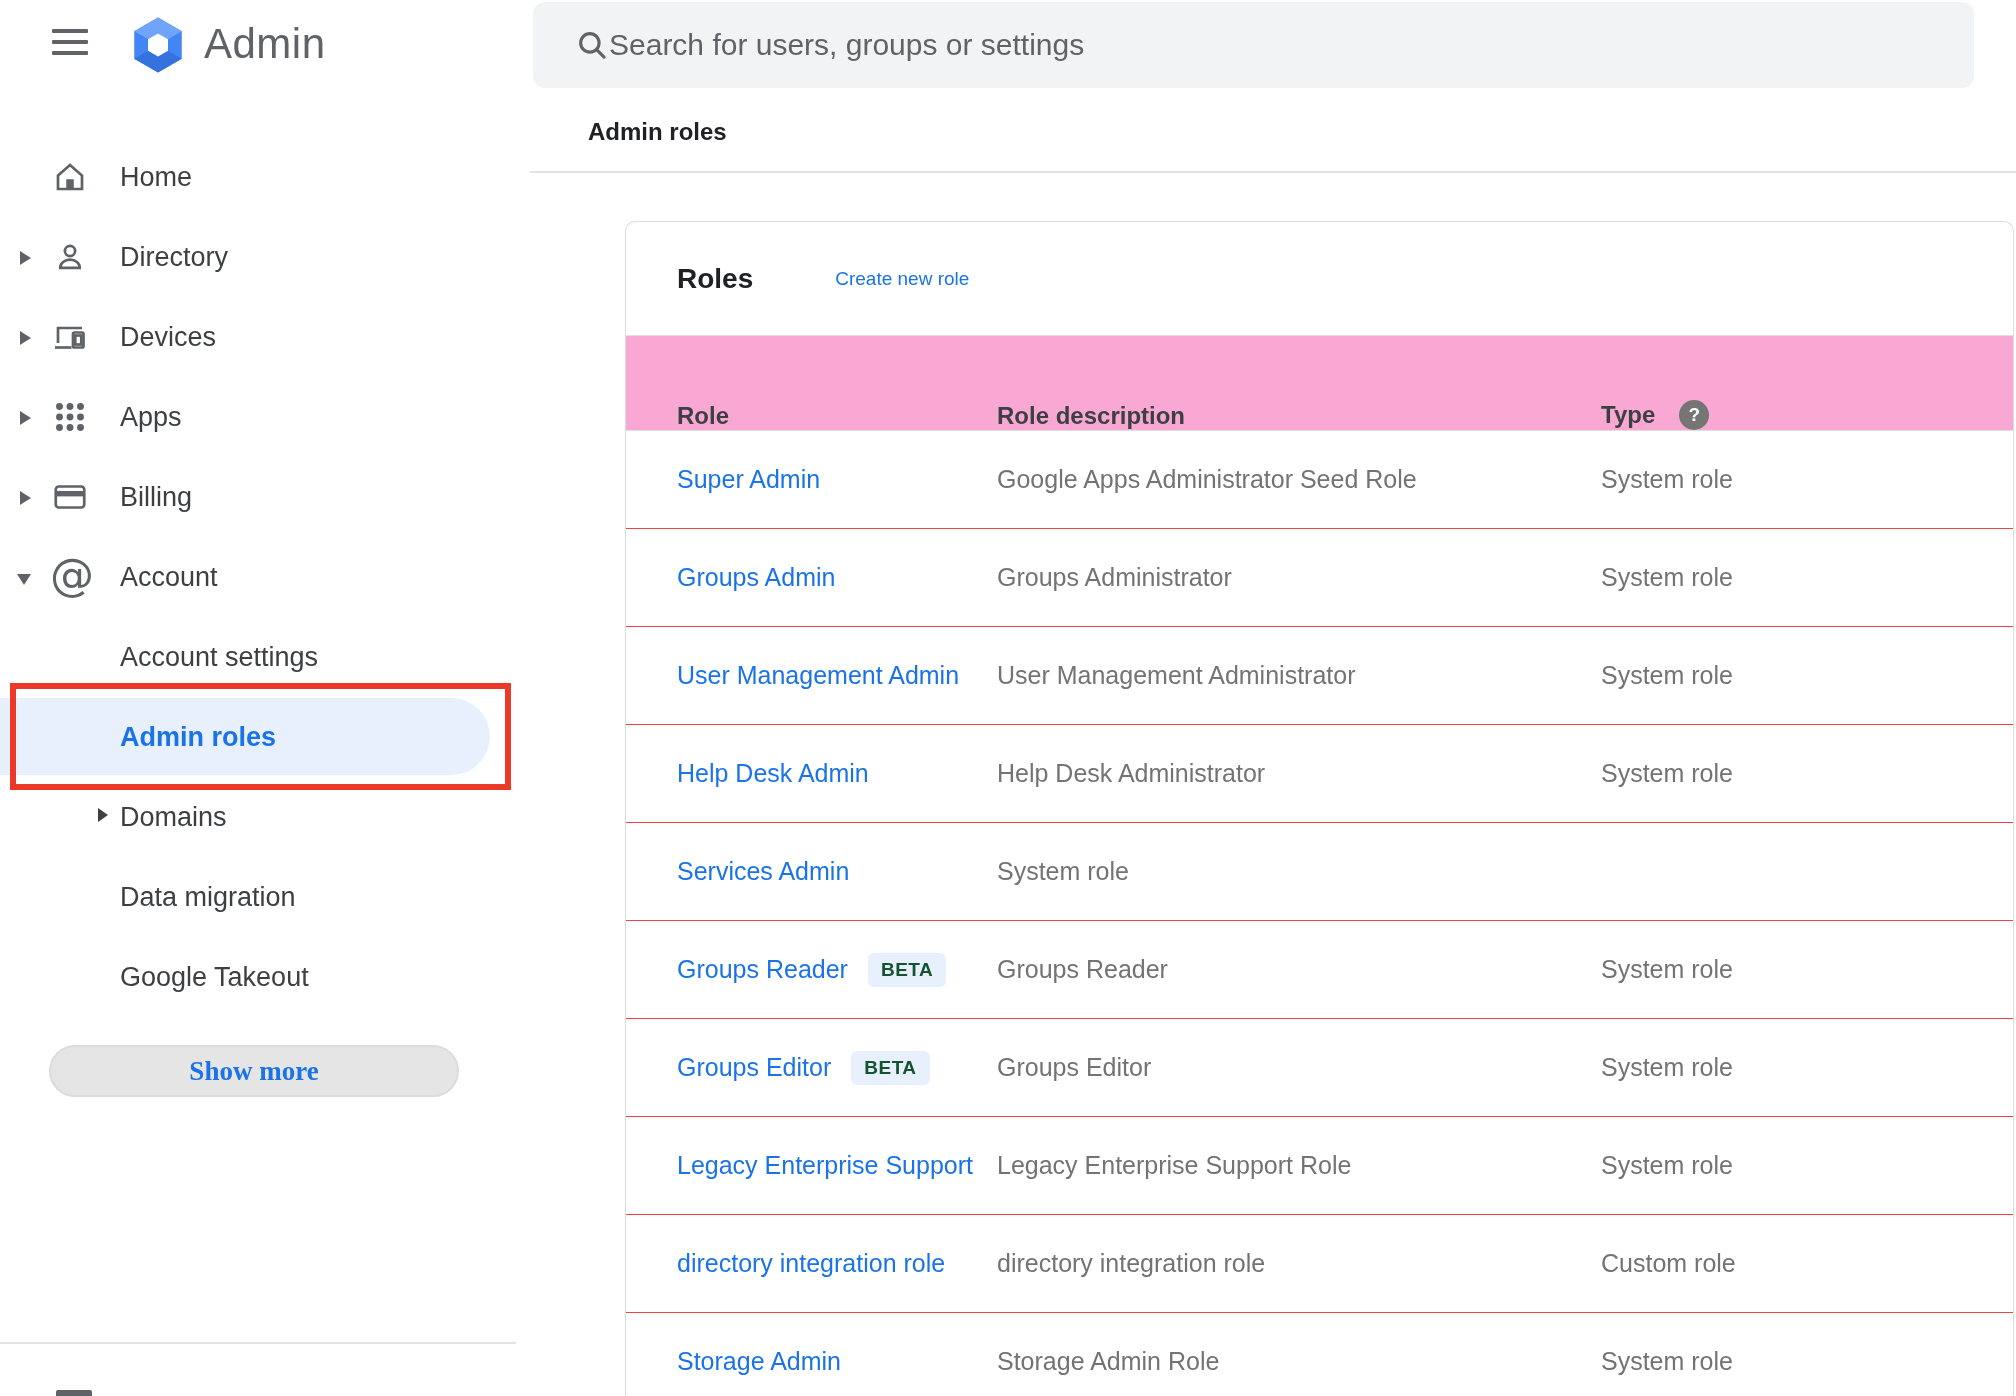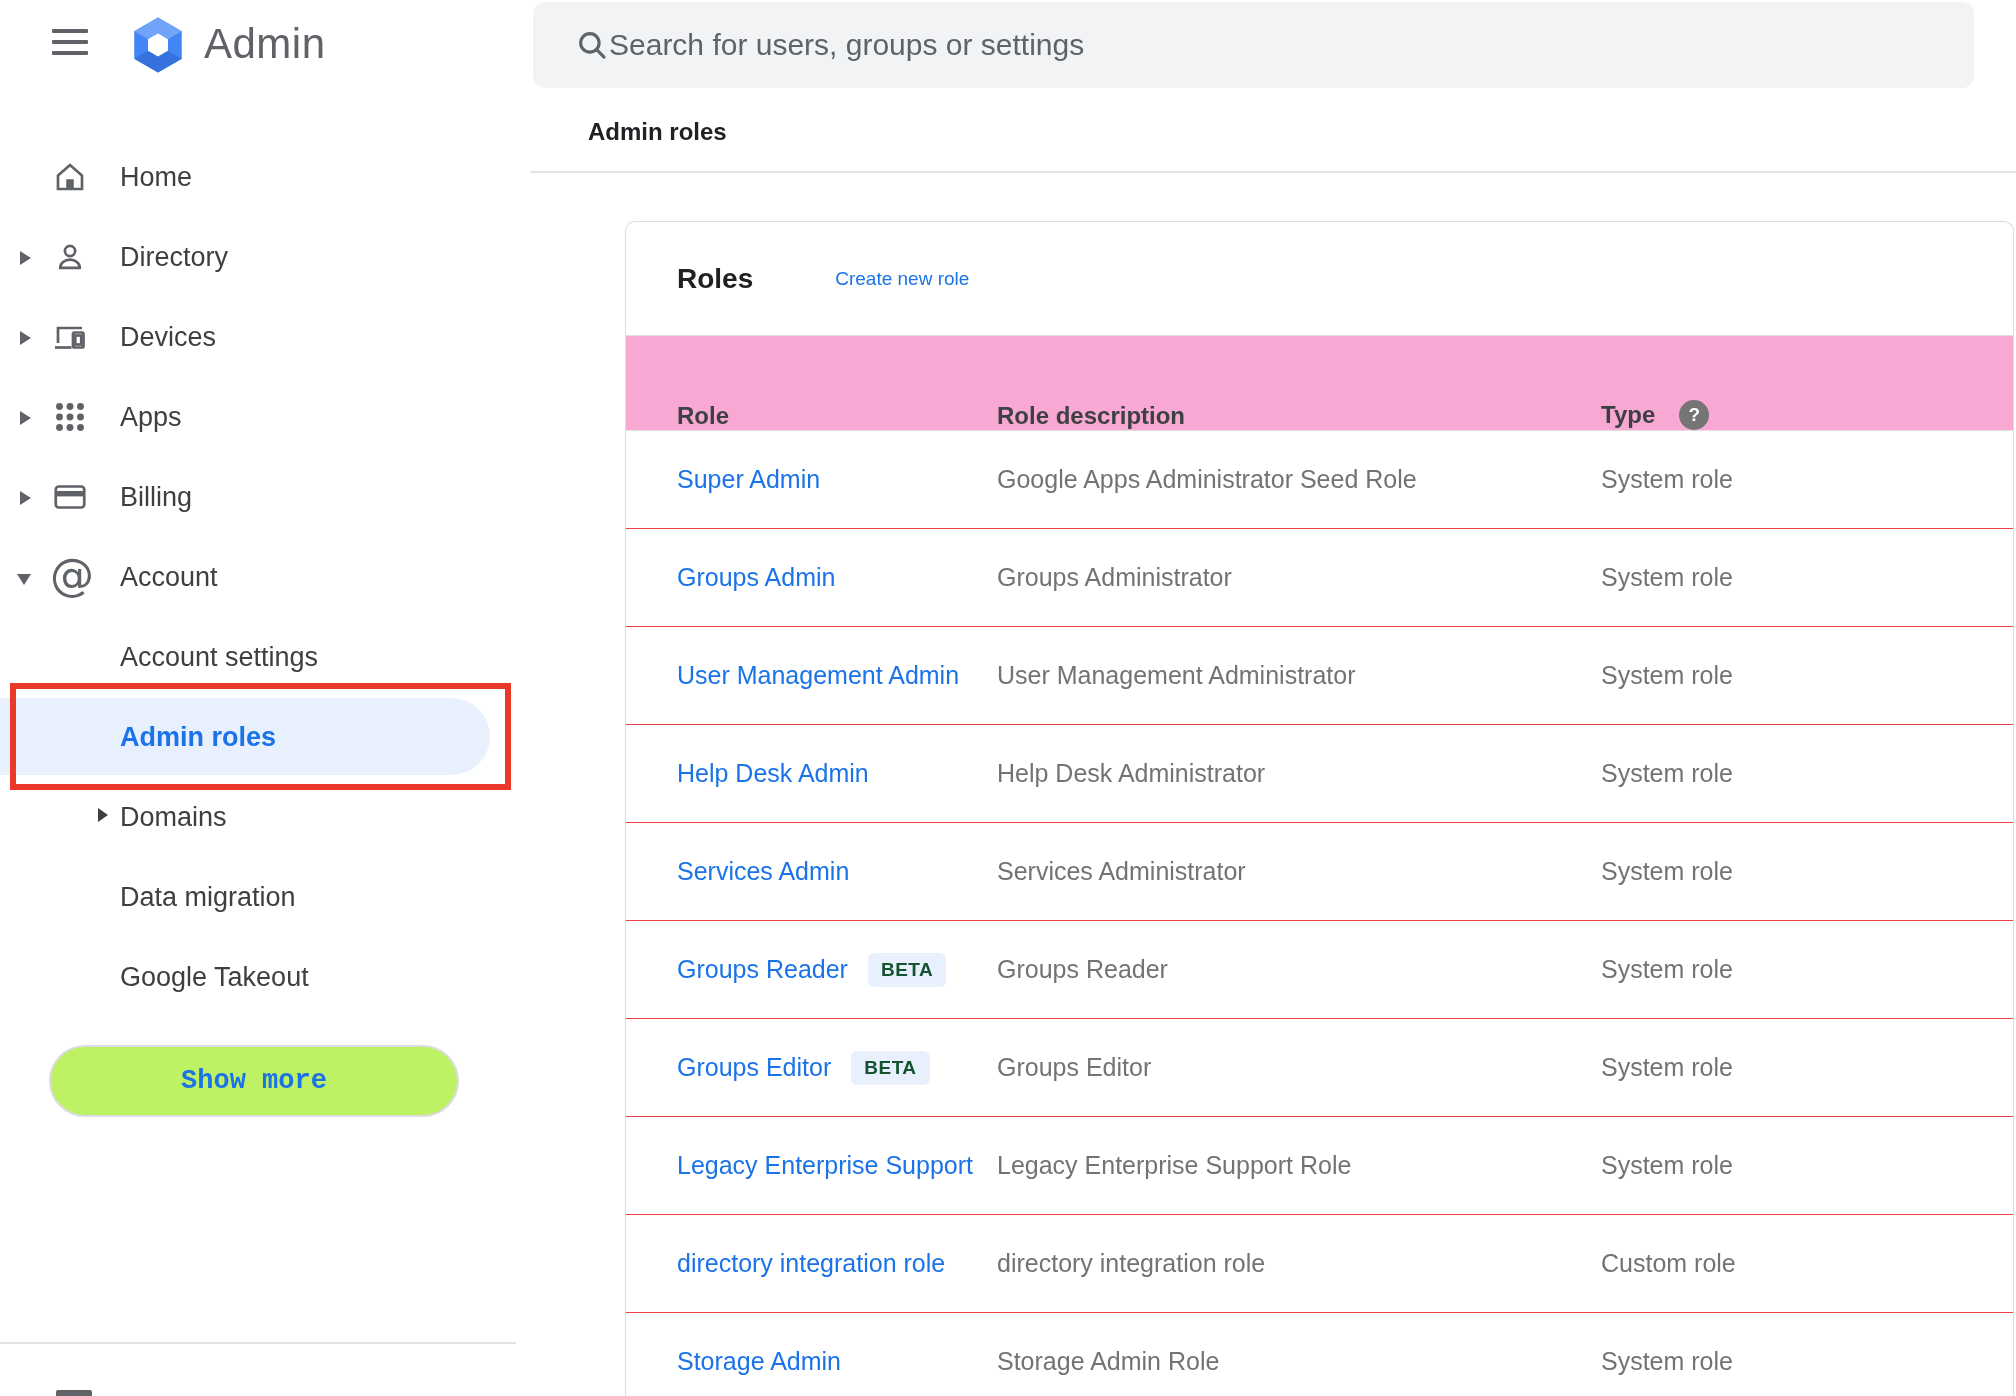"Services Administrator" div.c2 { html: <div><span>Services Administrator</span></div> -> none }
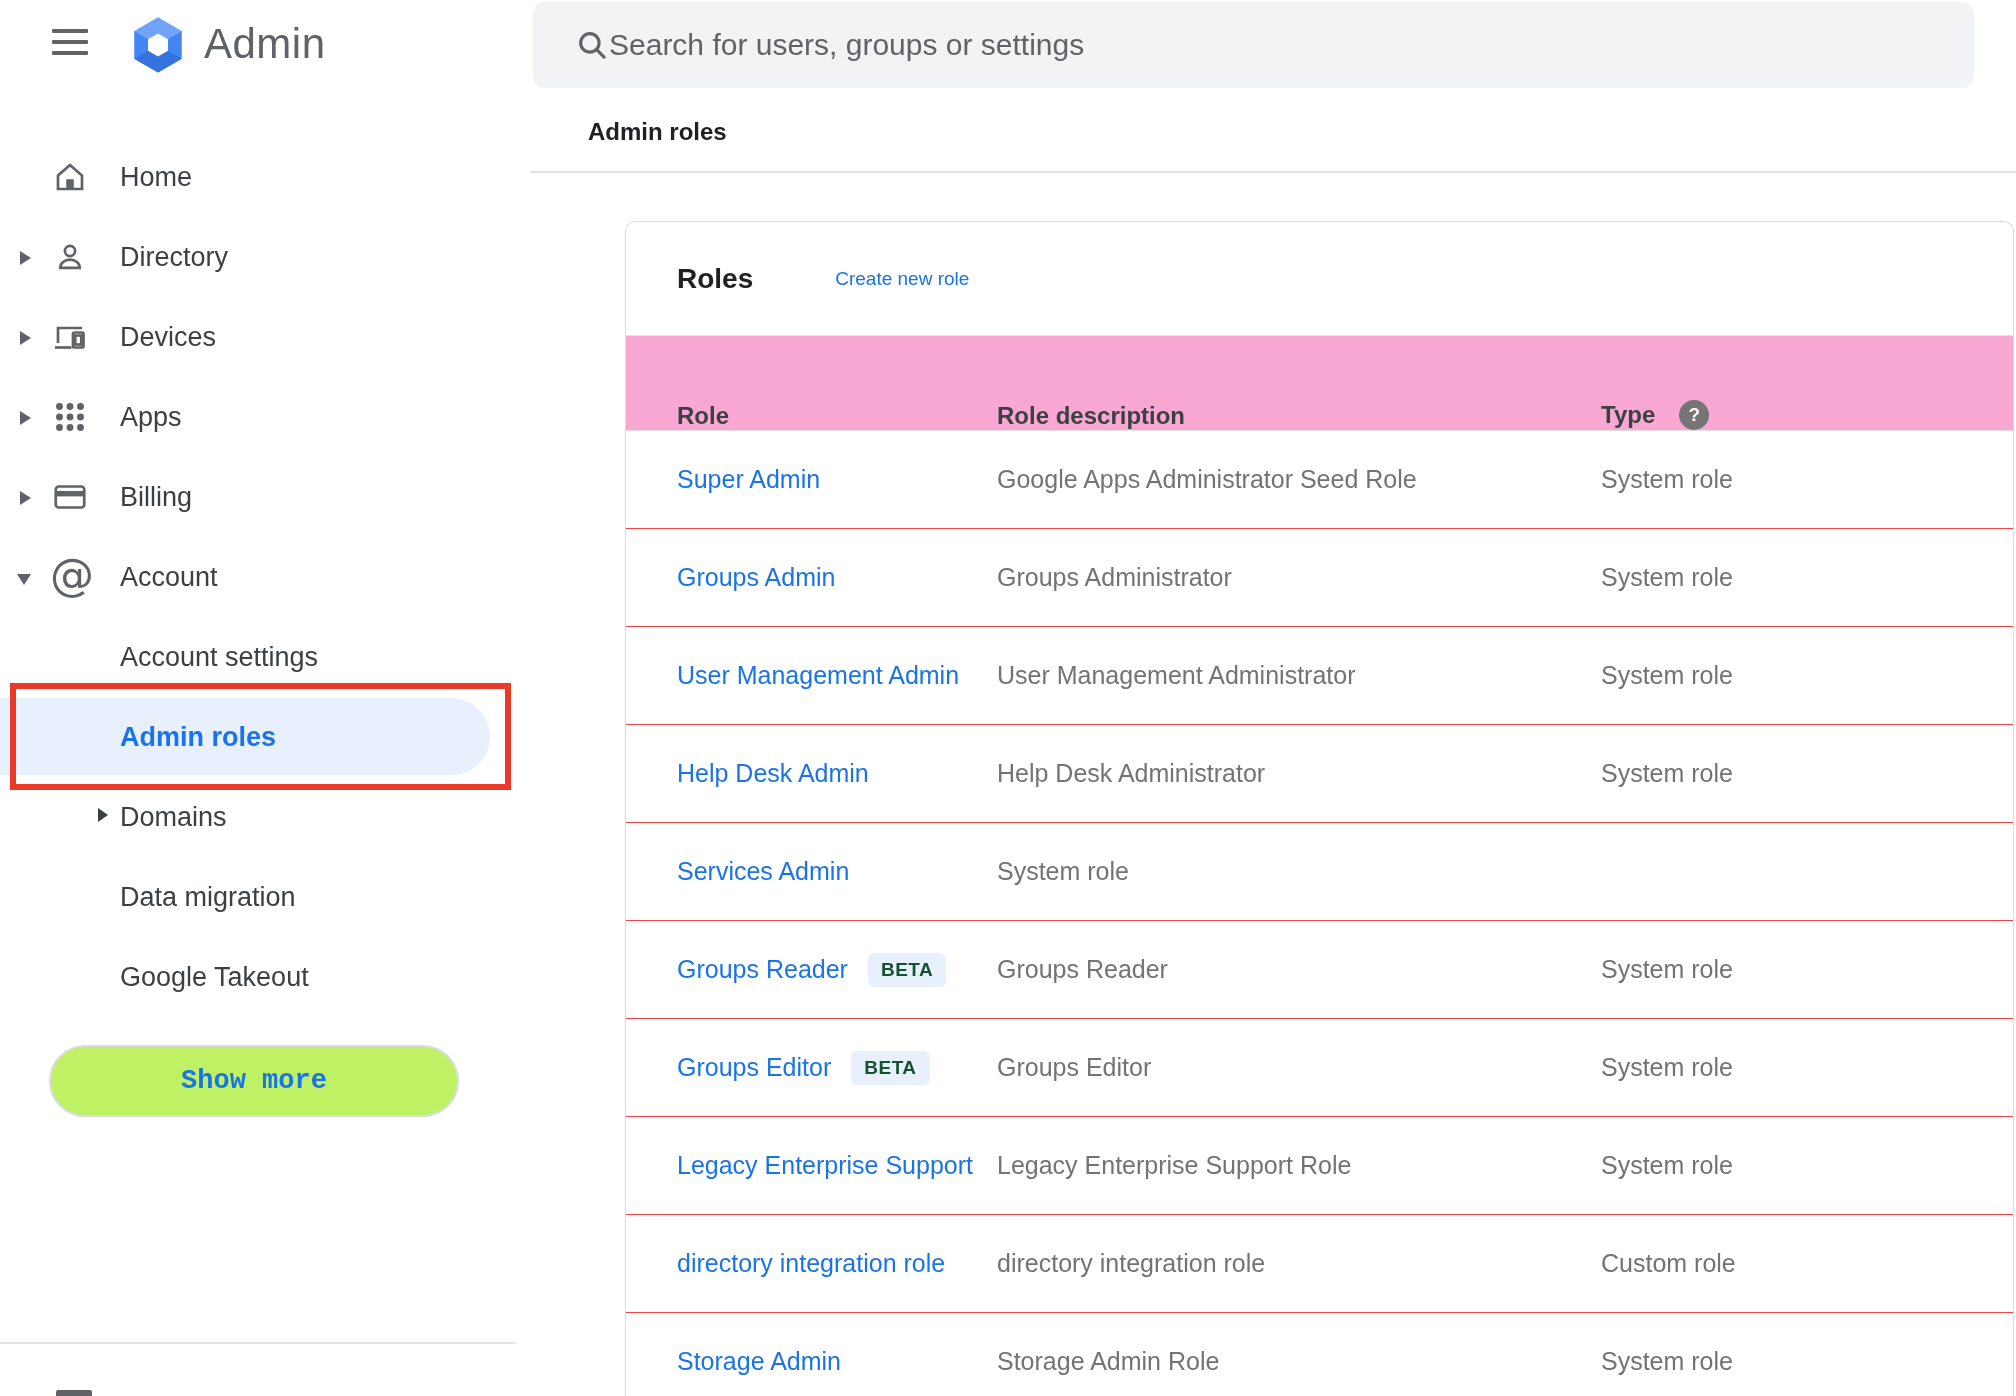"Show more" .show-more { background: #bef264 -> #e5e5e5; font-family: Liberation Mono, monospace -> Liberation Serif, serif; height: 72px -> 52px }
